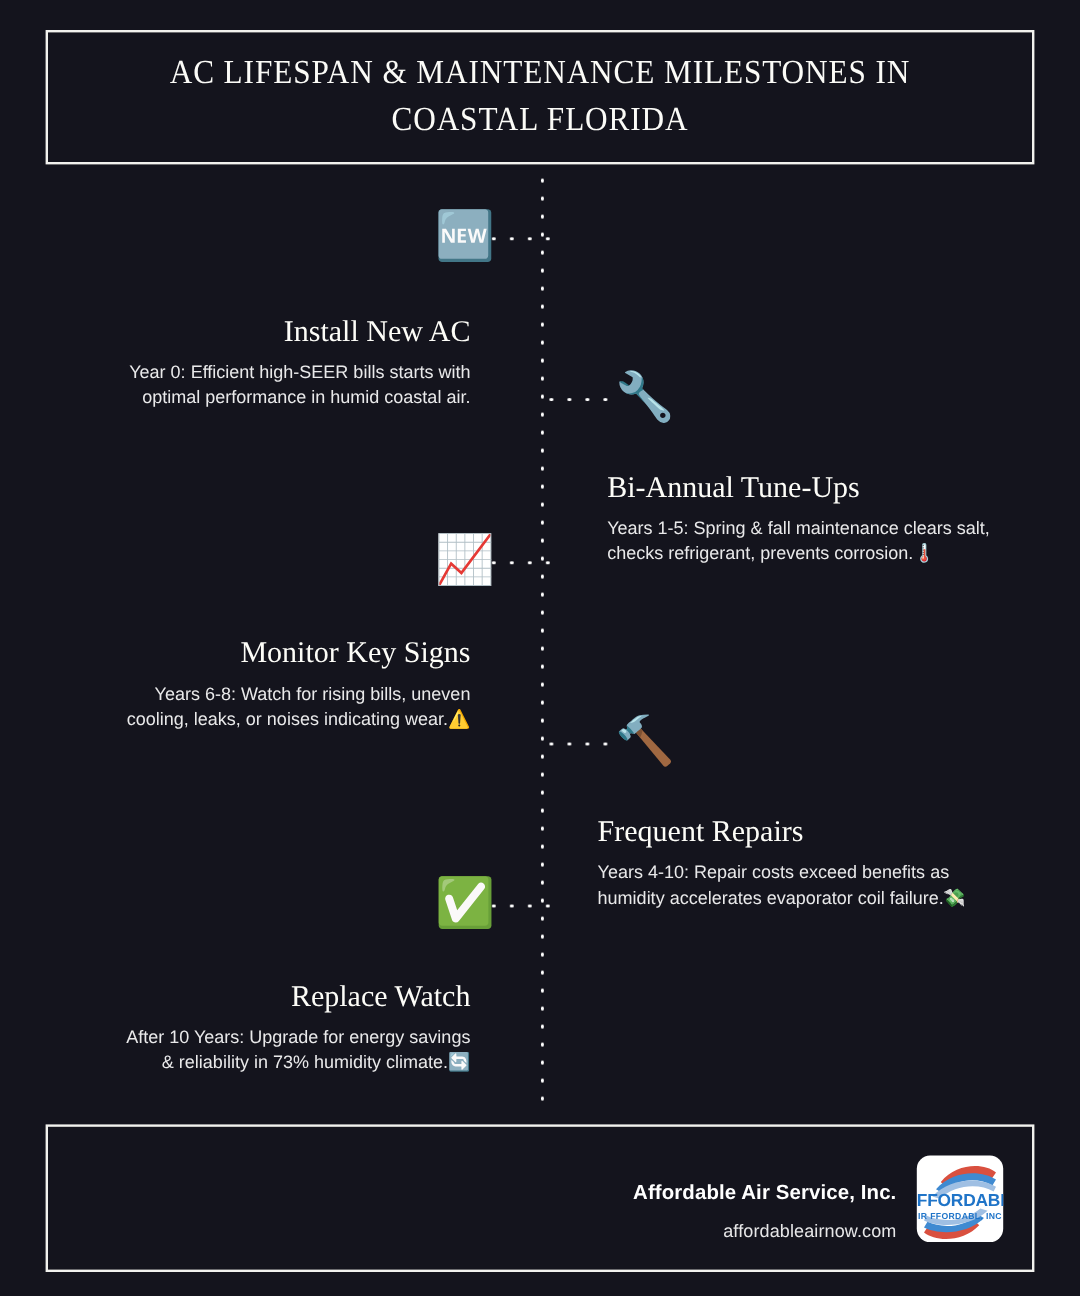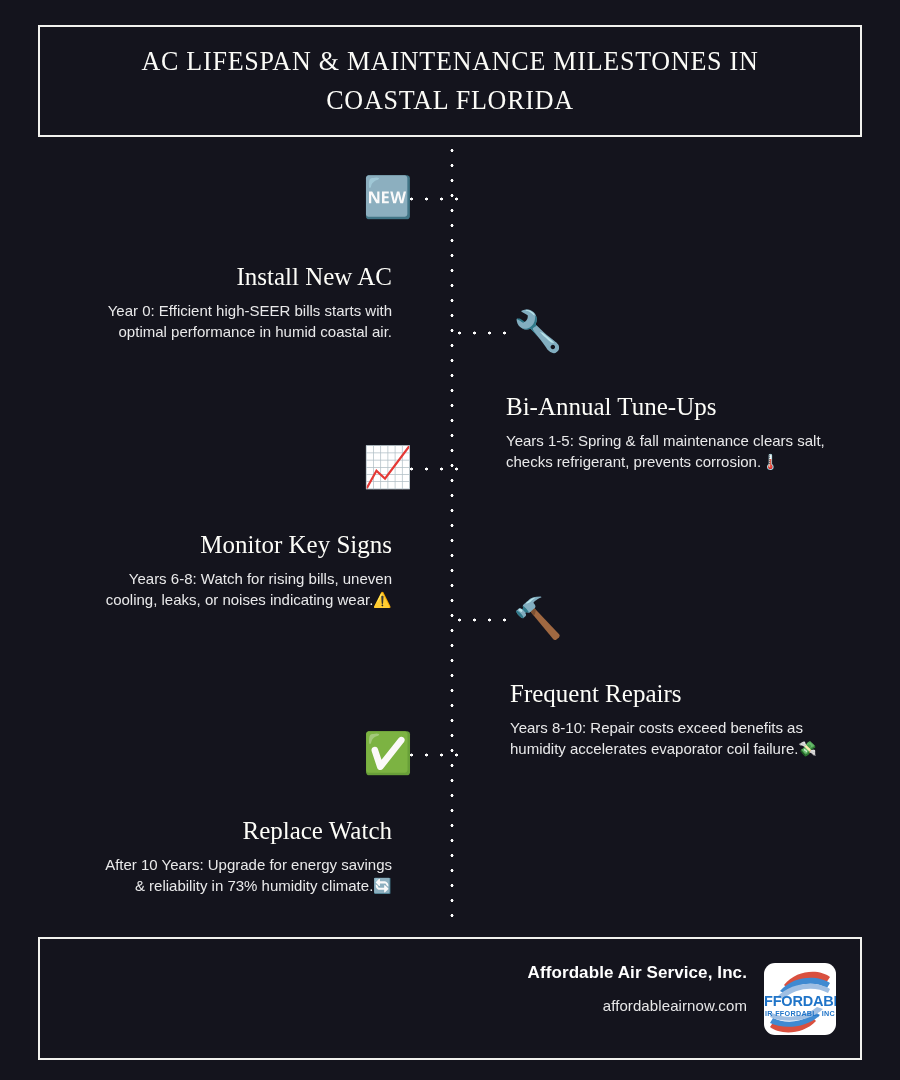"Frequent Repairs" div { left: 12px -> 0 }
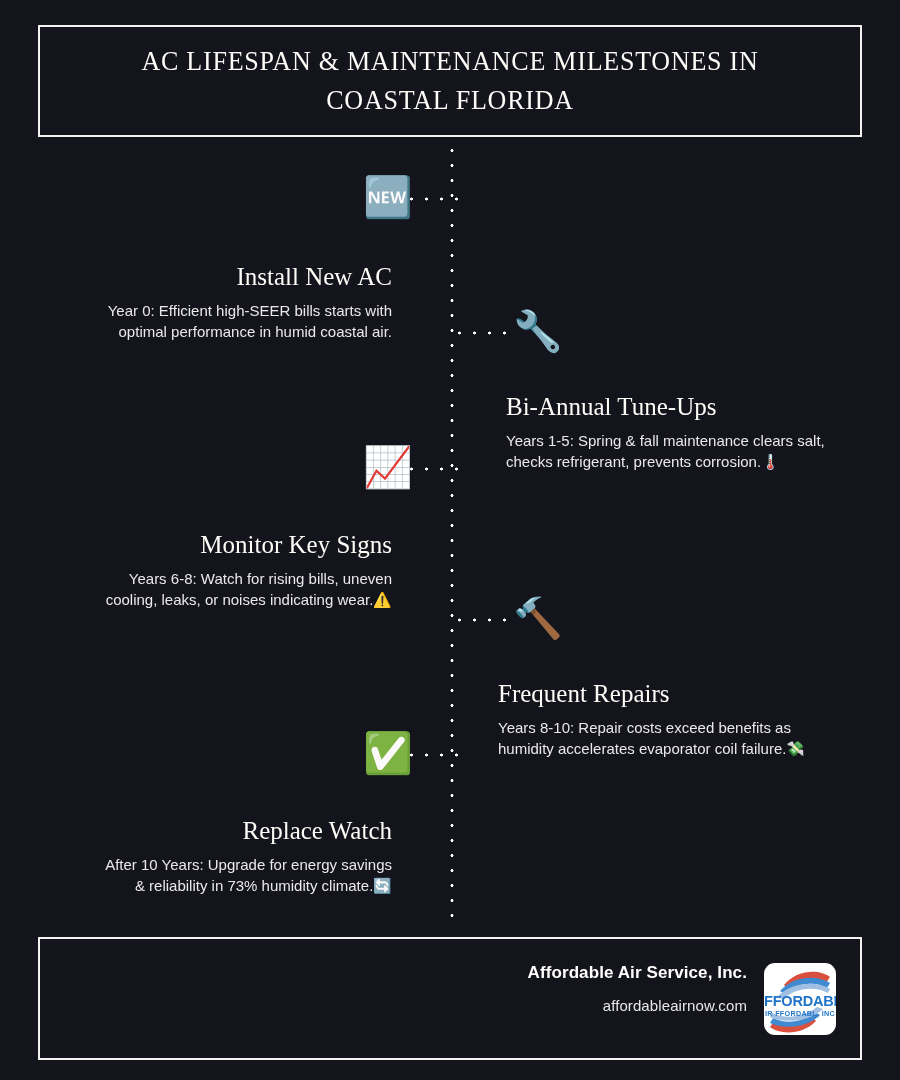"Years 8-10: Repair costs exceed" span { text: 8-10 -> 4-10 }
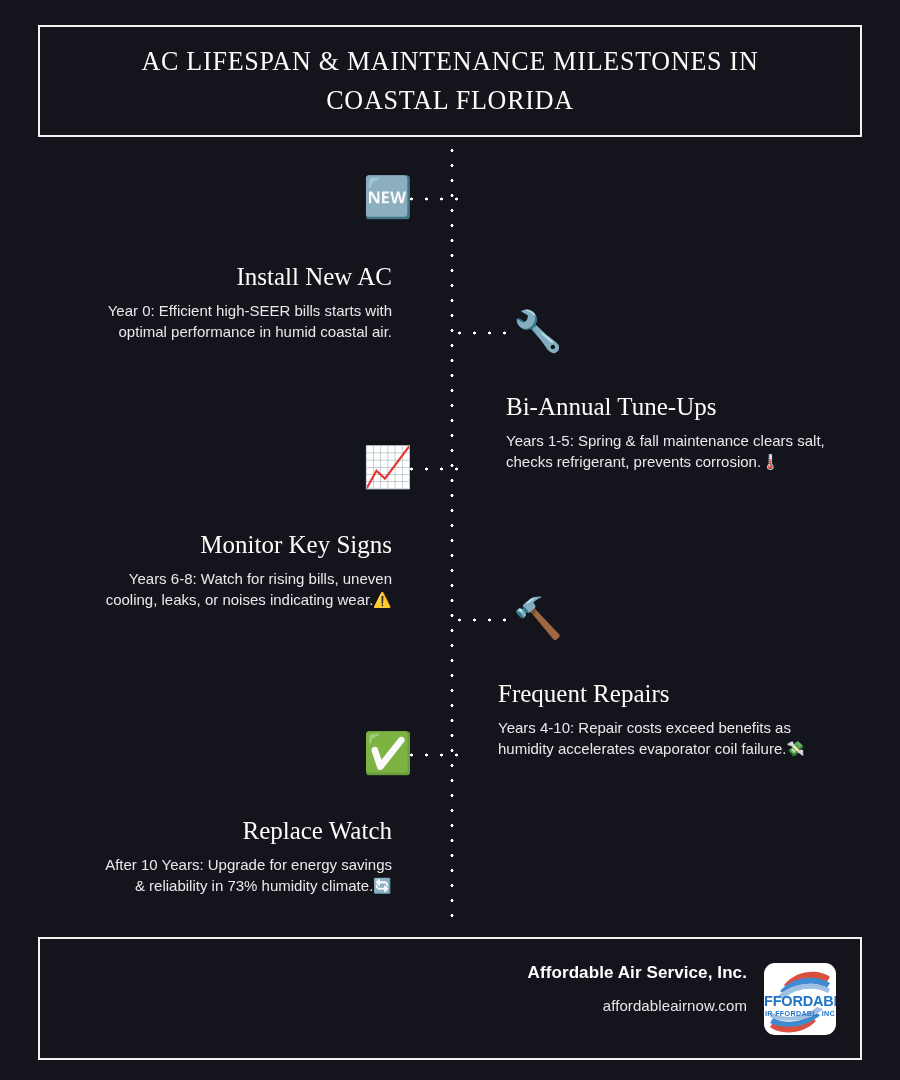"Affordable Air Service, Inc." #footer-inner { align-items: flex-start -> flex-end }
